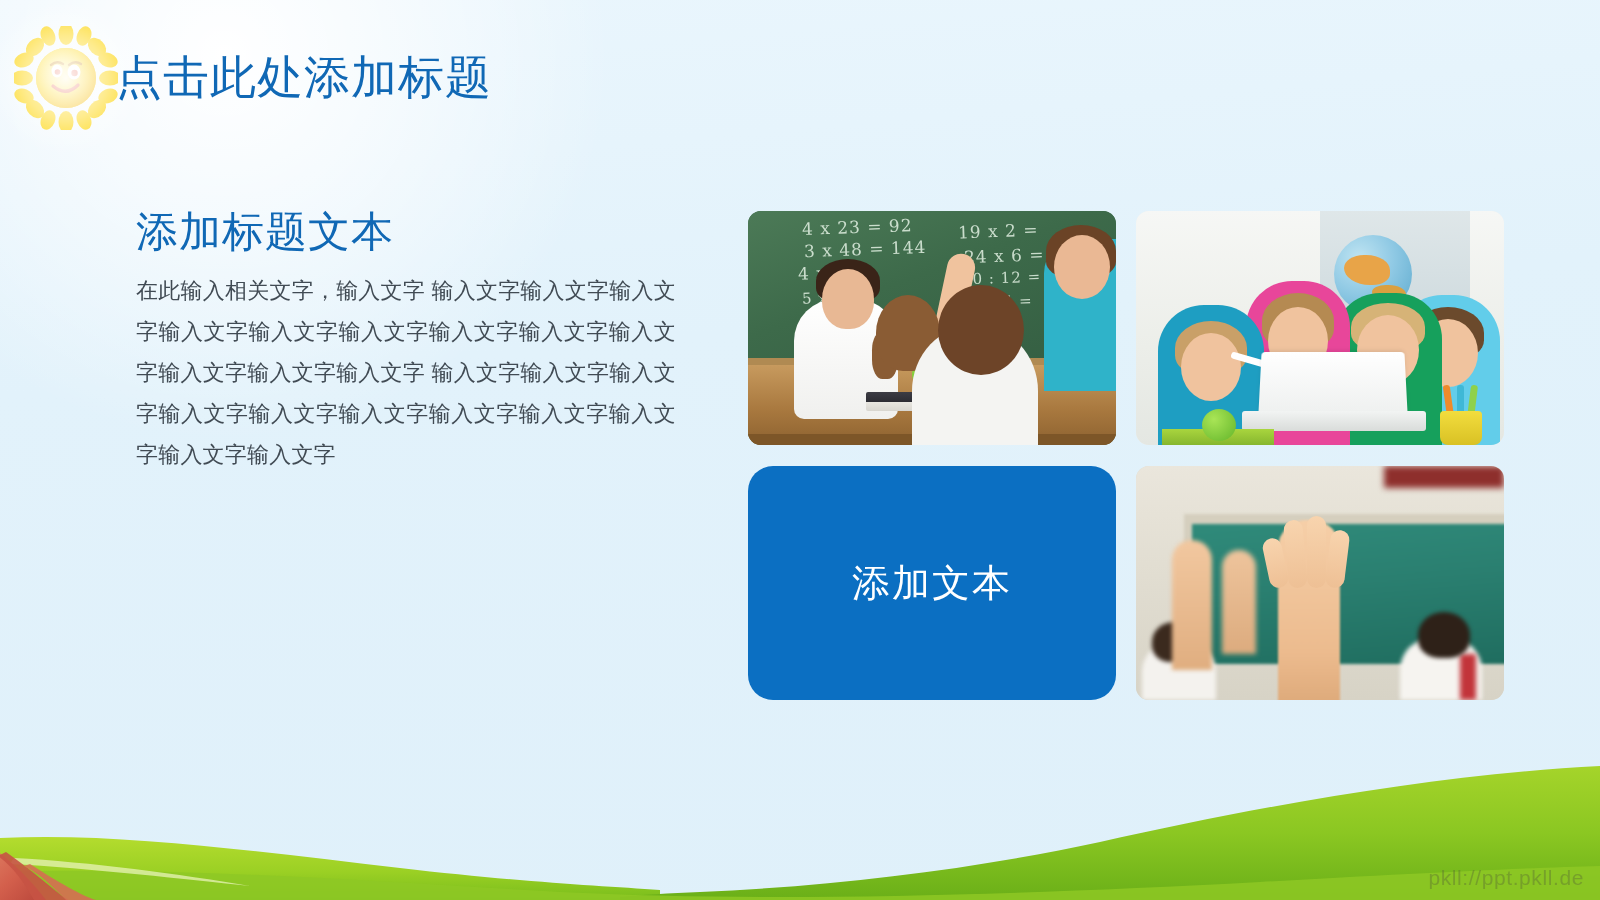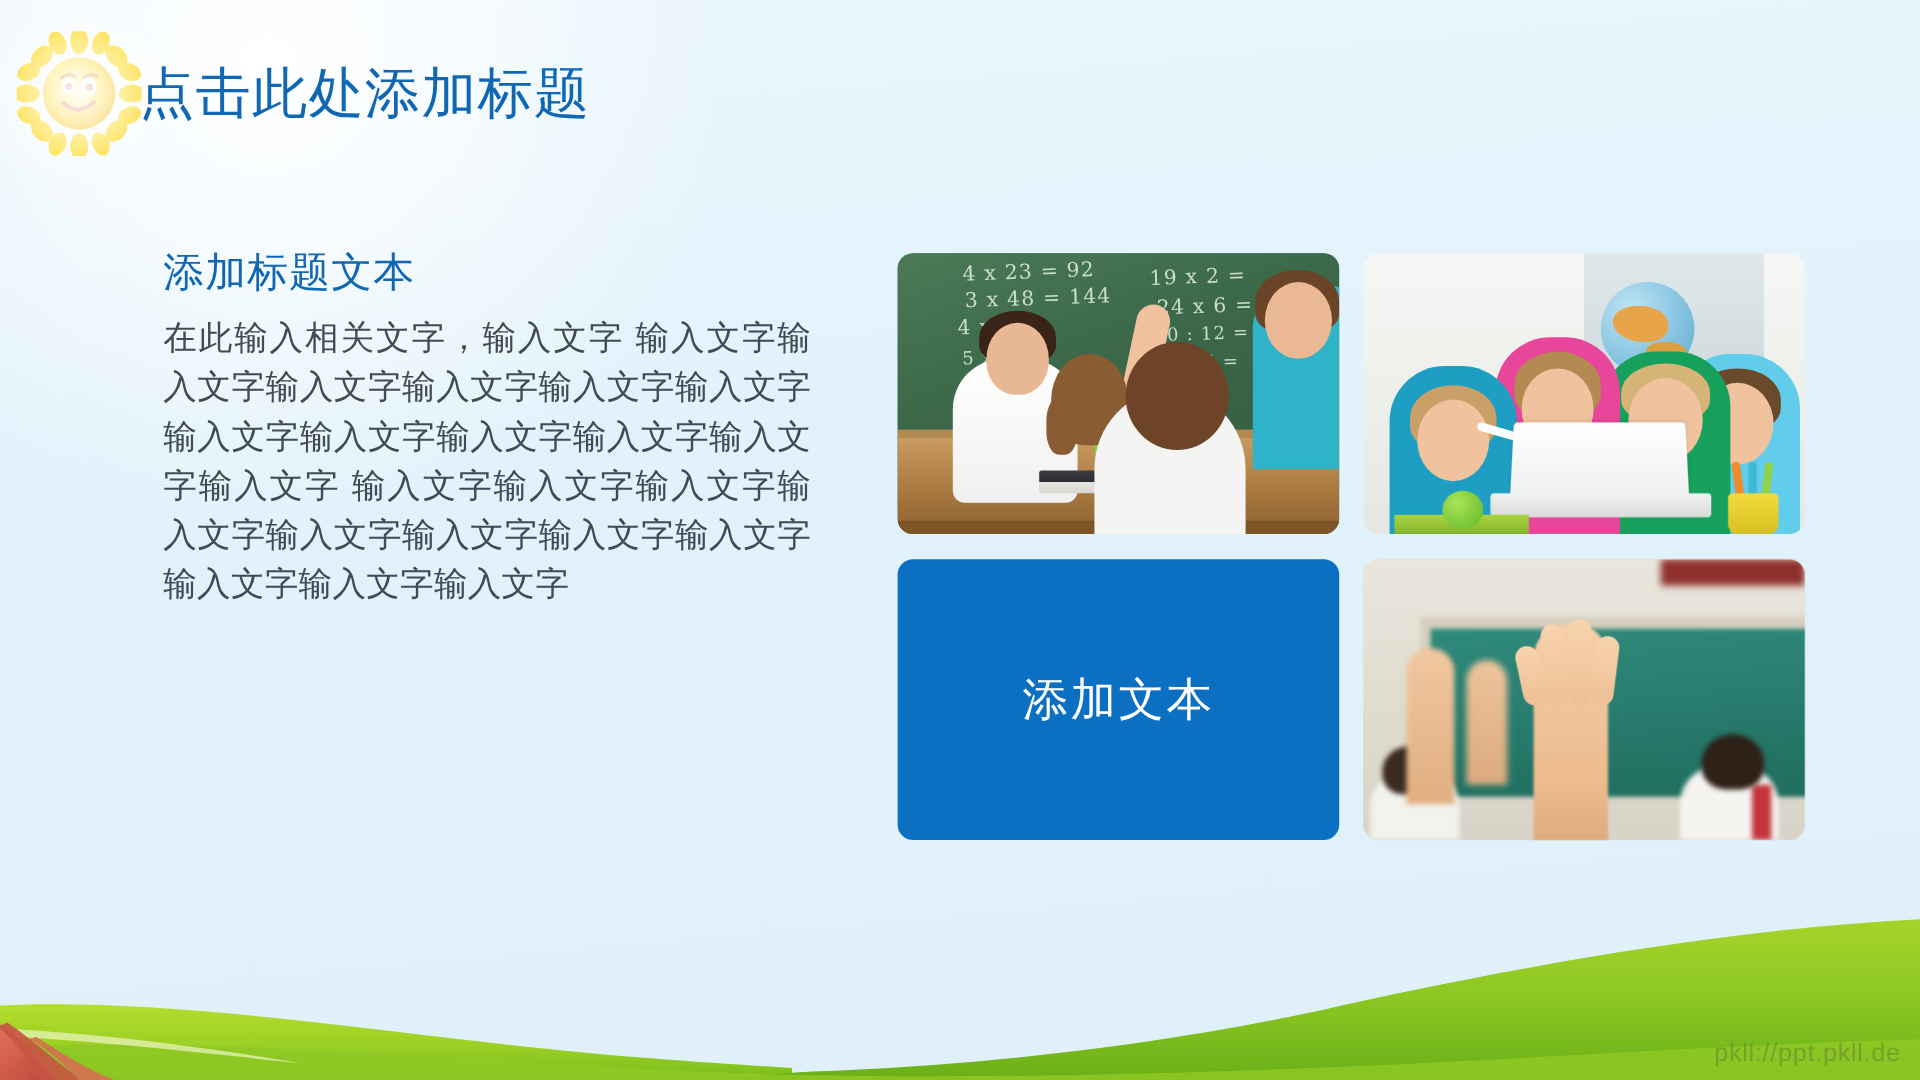"添加标题文本" .section-heading { font-size: 34px -> 42px }
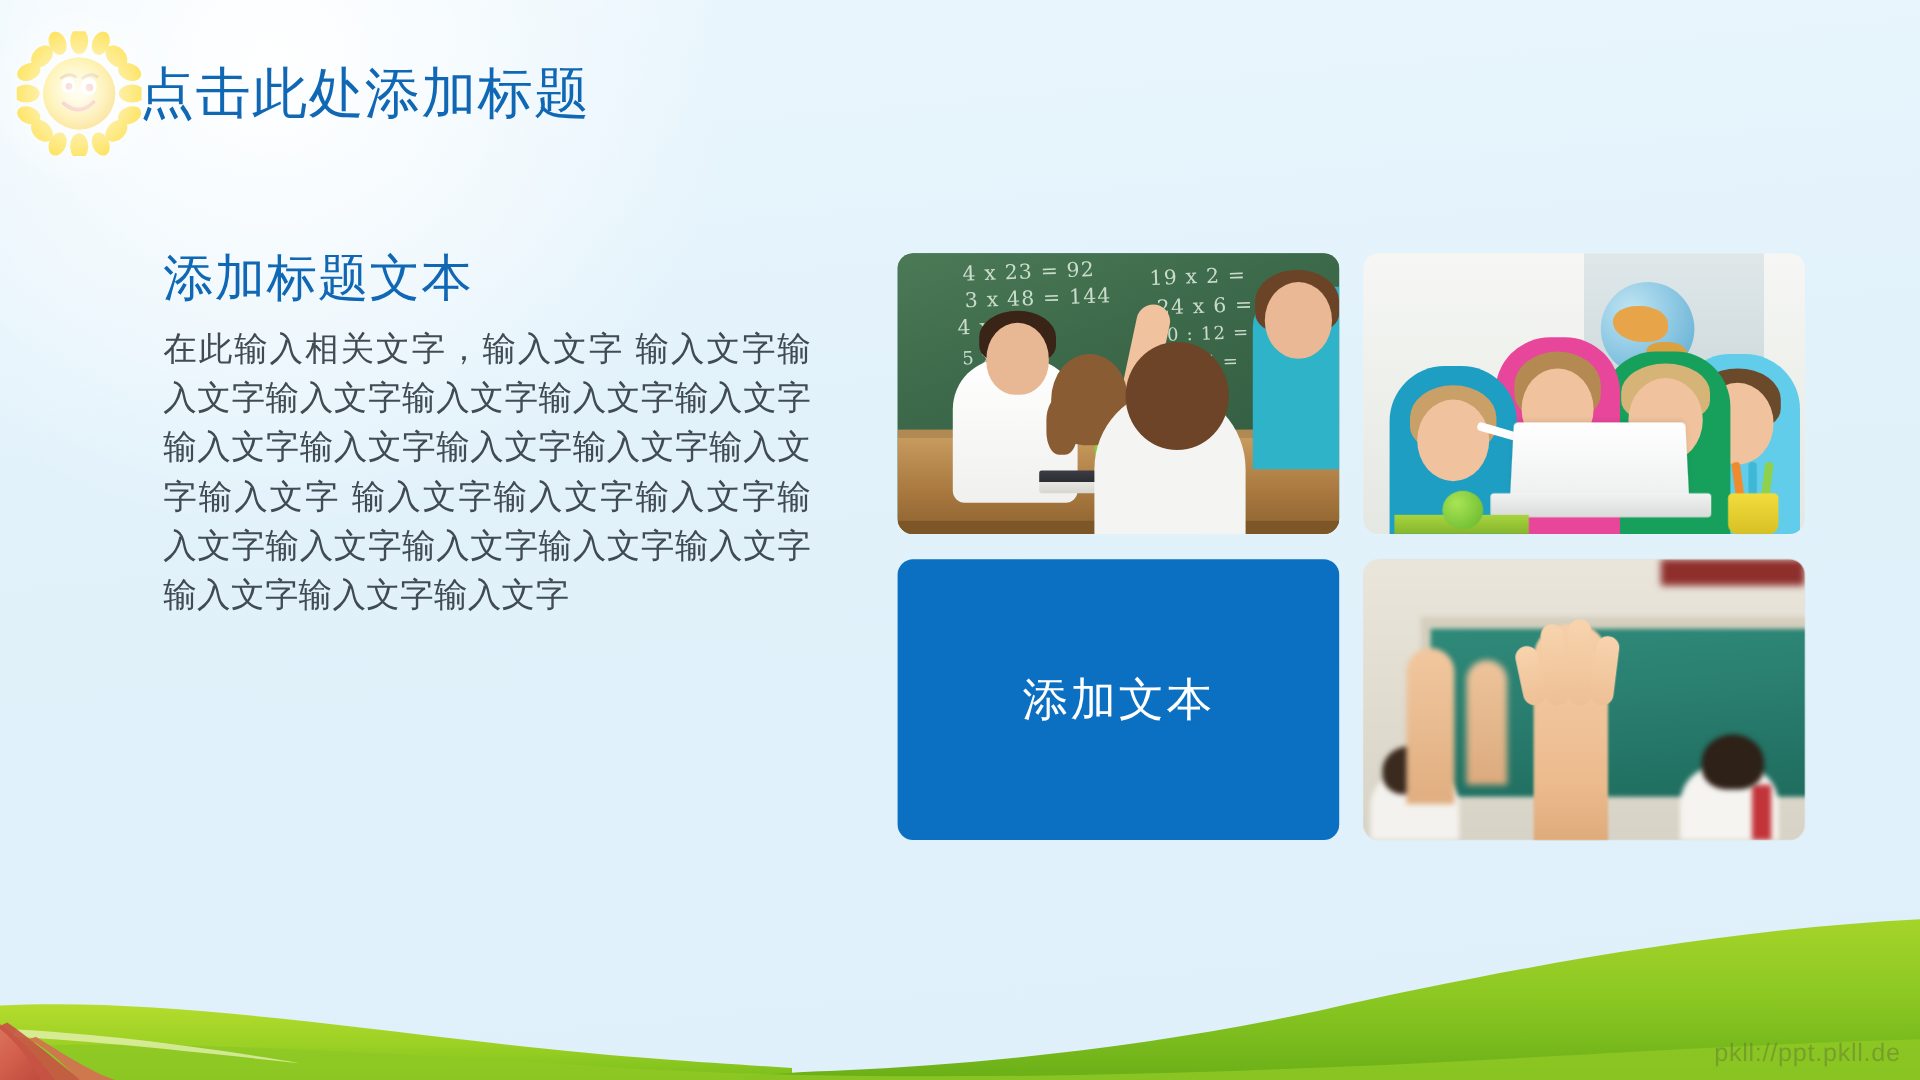"在此输入相关文字，输入文字" .body-paragraph { font-size: 28px -> 22px }
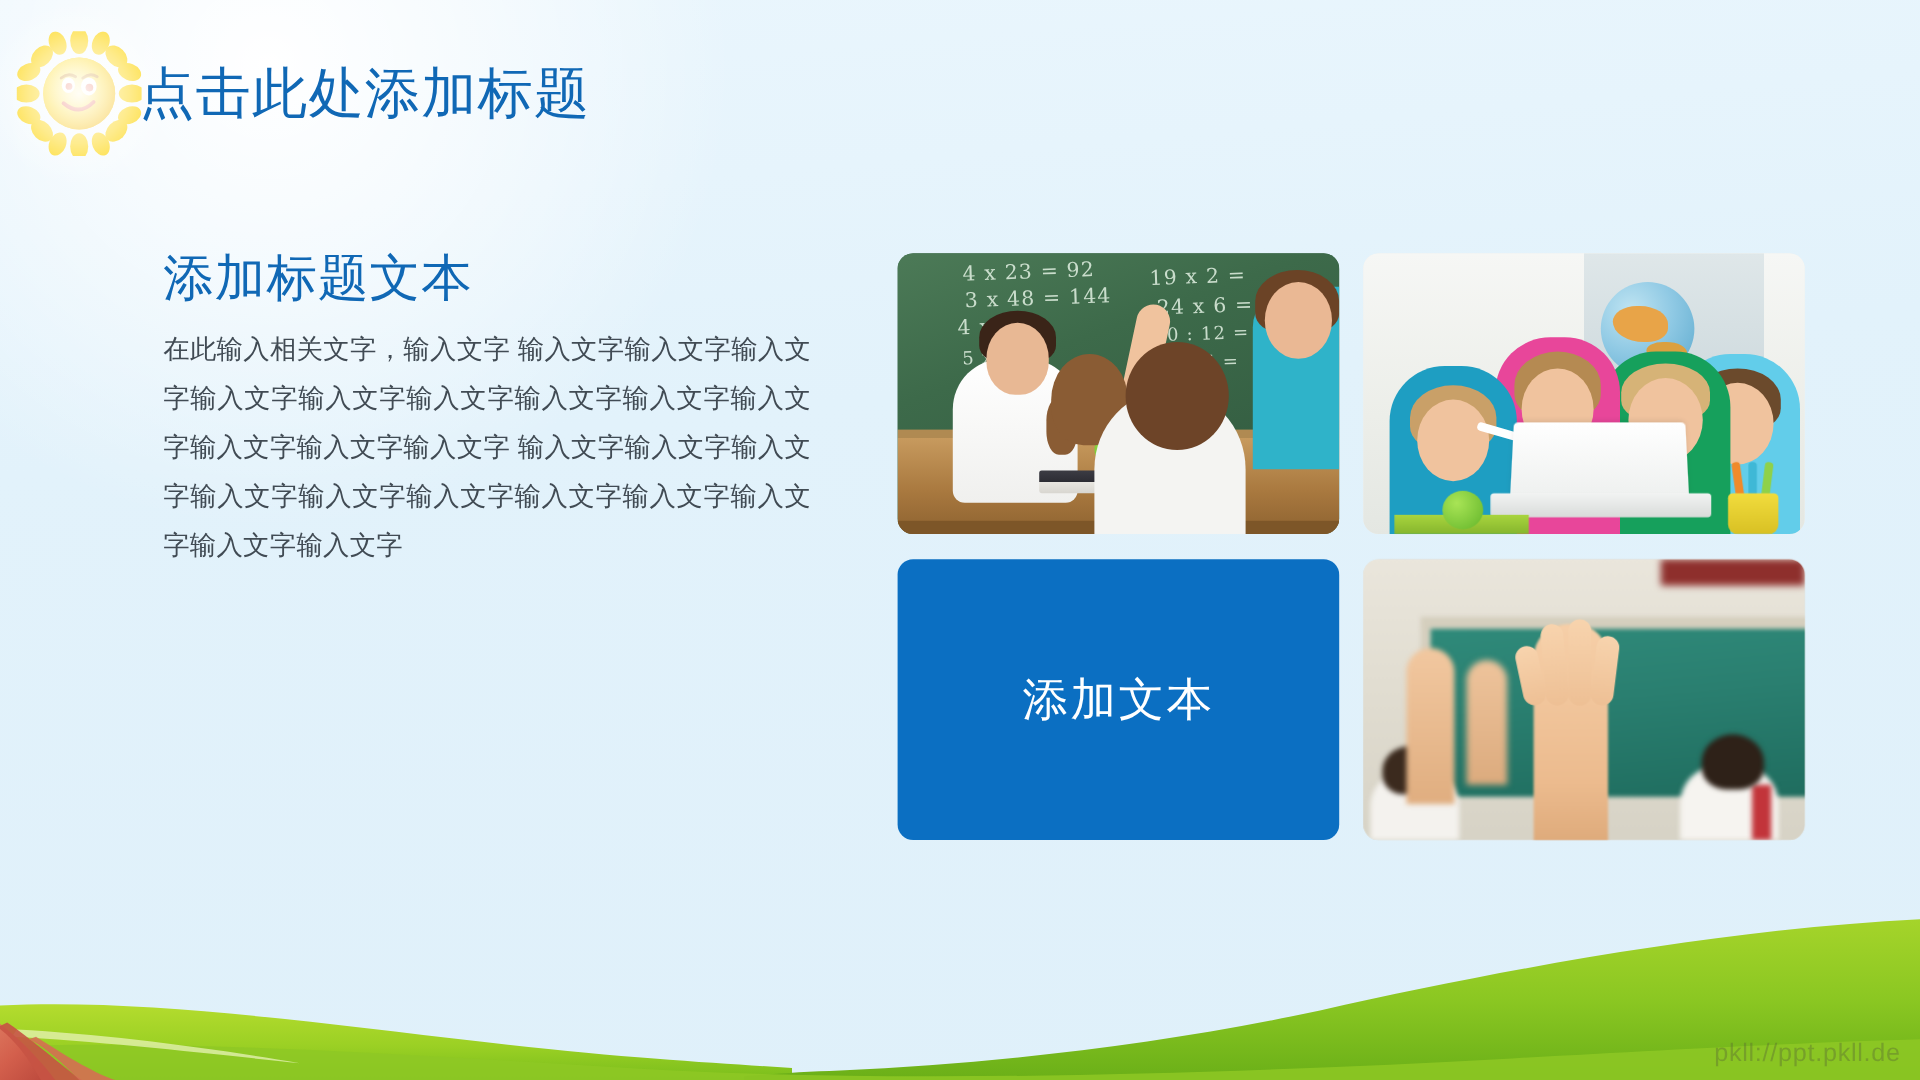"添加文本" .text-panel { border-radius: 13px -> 25px }
